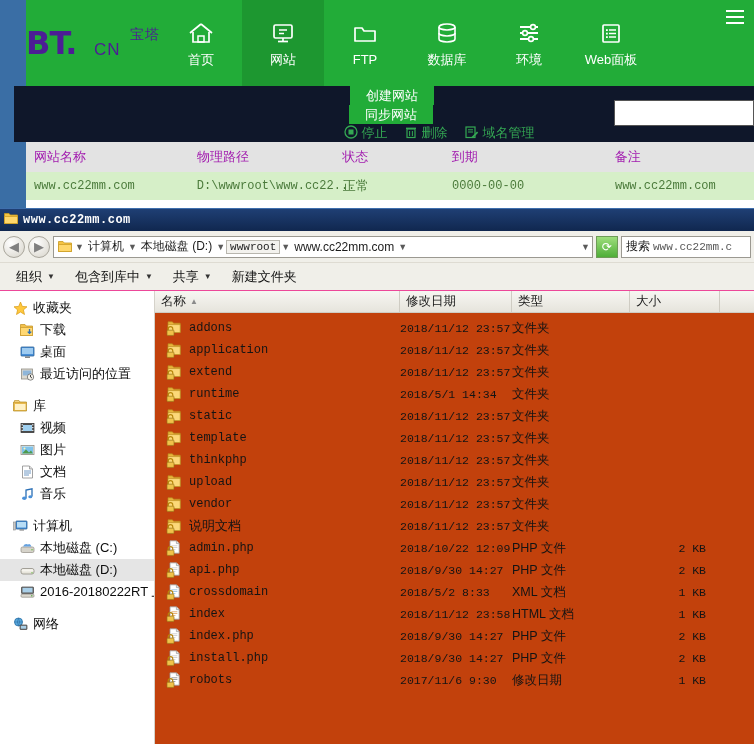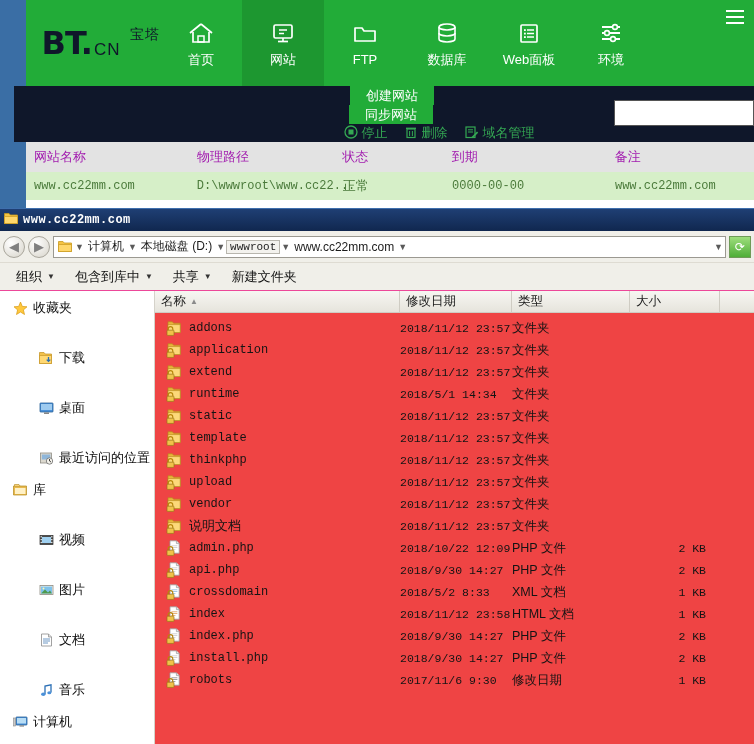"BT." .bt-logo { color: #0f172a -> #4c1d95; justify-content: flex-end -> space-between }
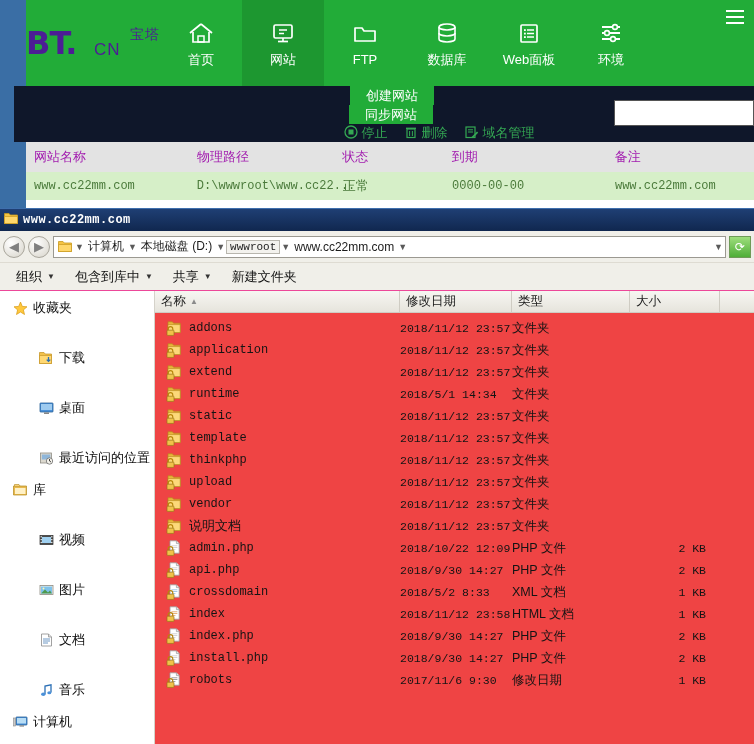"Web面板" div.bt-nav-item { order: before "环境" -> after "环境" }
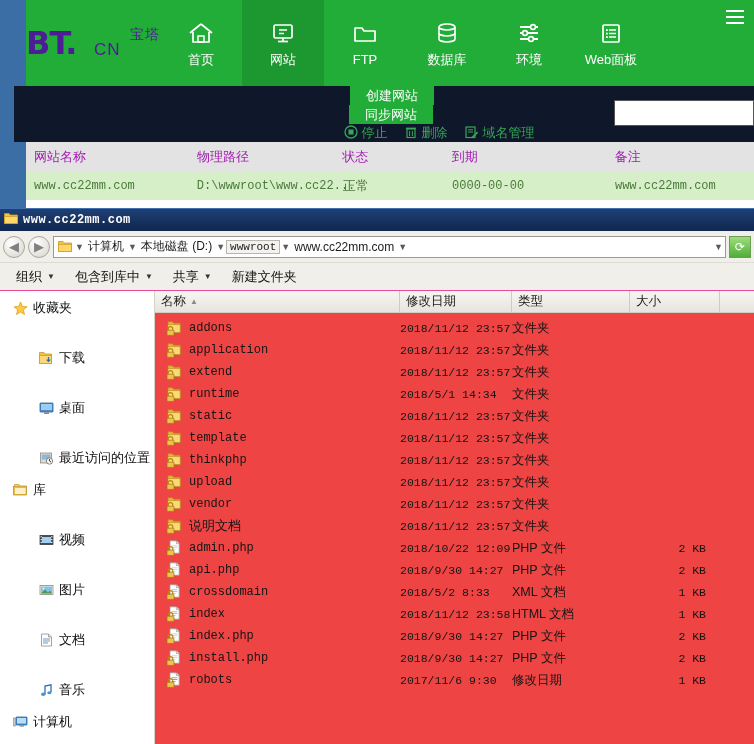"搜索" div.searchbox { html: none -> <div> <span>搜索</span> <span>www.cc22mm.c</span> </div> }
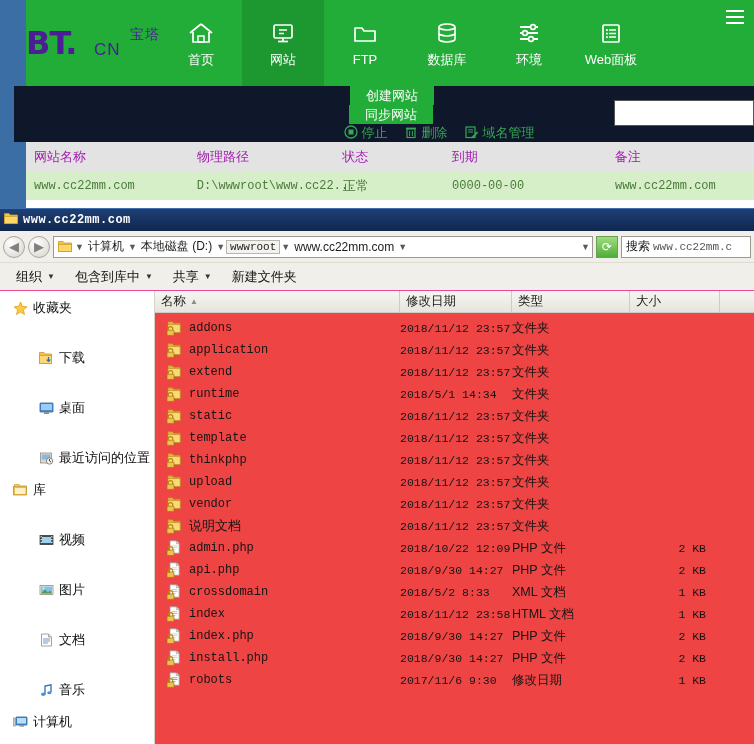"名称" .ex-list { background: #ef4444 -> #c2410c }
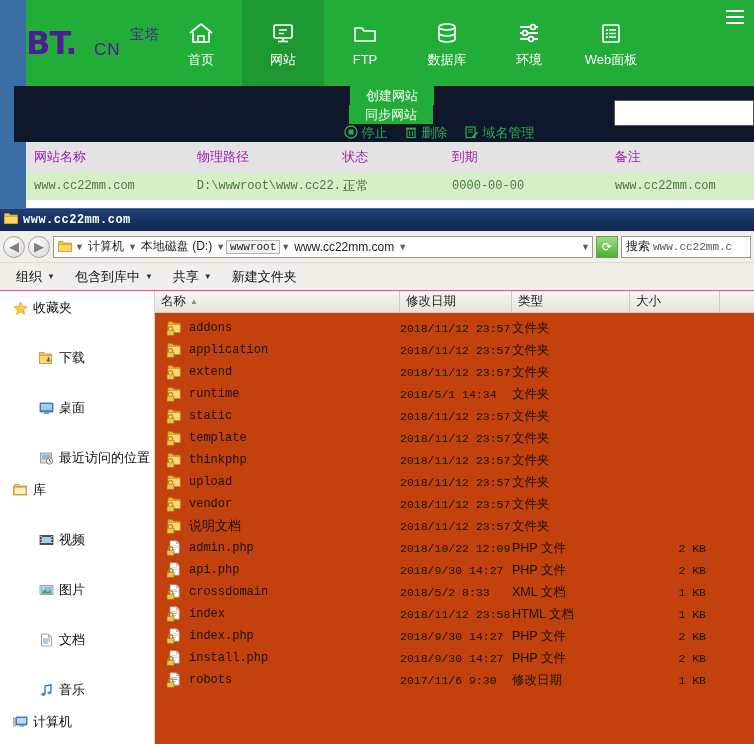"下载" .tree-item.child { margin-top: 28px -> none; padding-left: 38px -> 19px }
